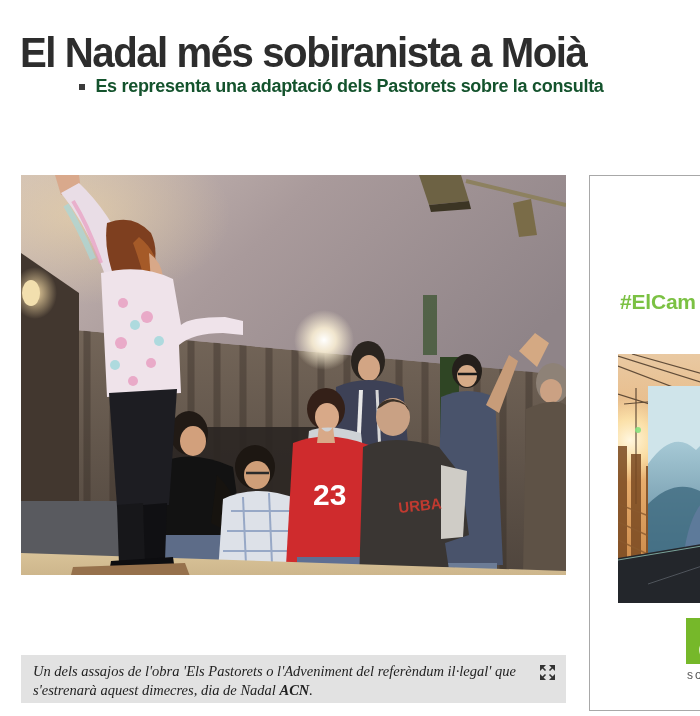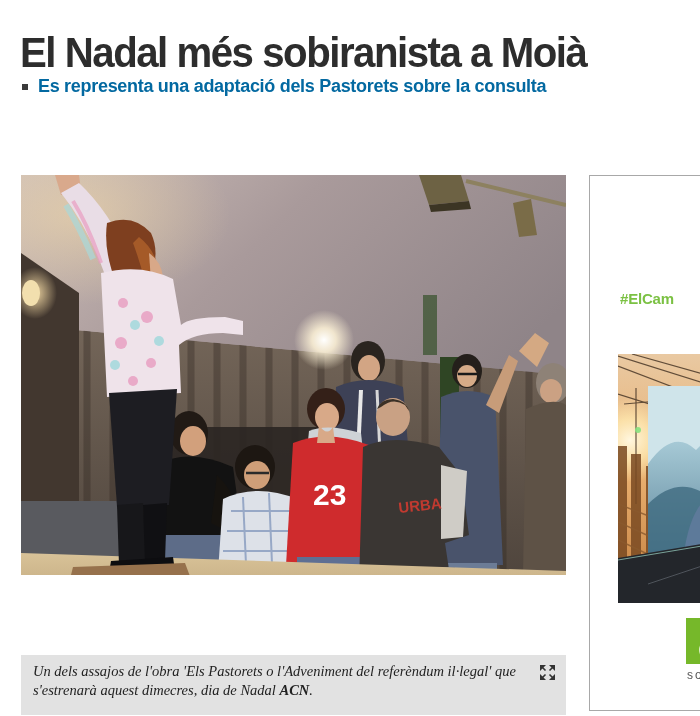"Es representa una adaptació dels" .bullets li { color: #0369a1 -> #14532d; justify-content: none -> center }
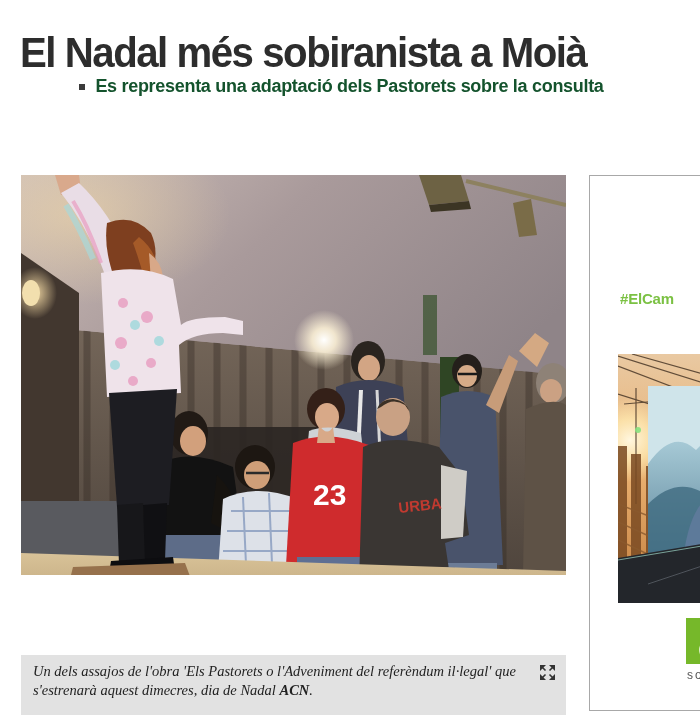"#ElCam" .ad-hashtag { font-size: 15px -> 21px }
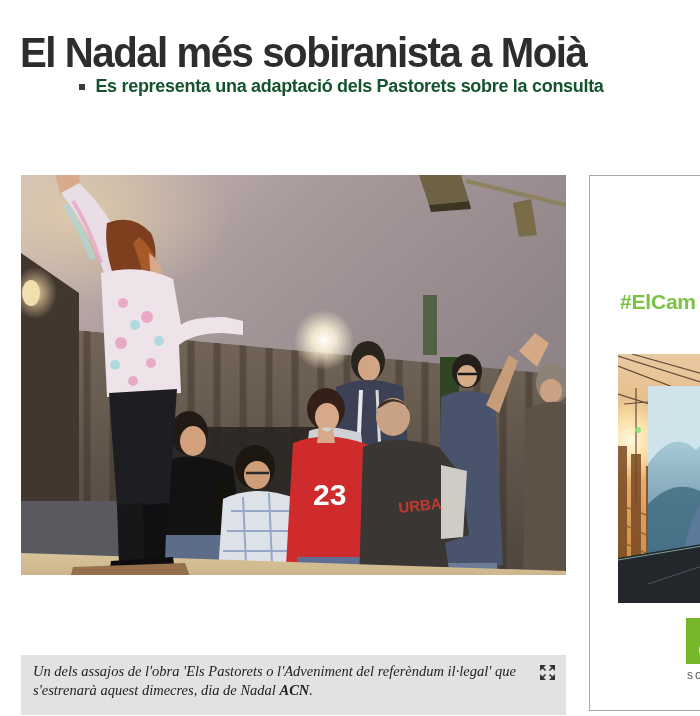"Un dels assajos de l'obra" .caption { height: 60px -> 48px }
